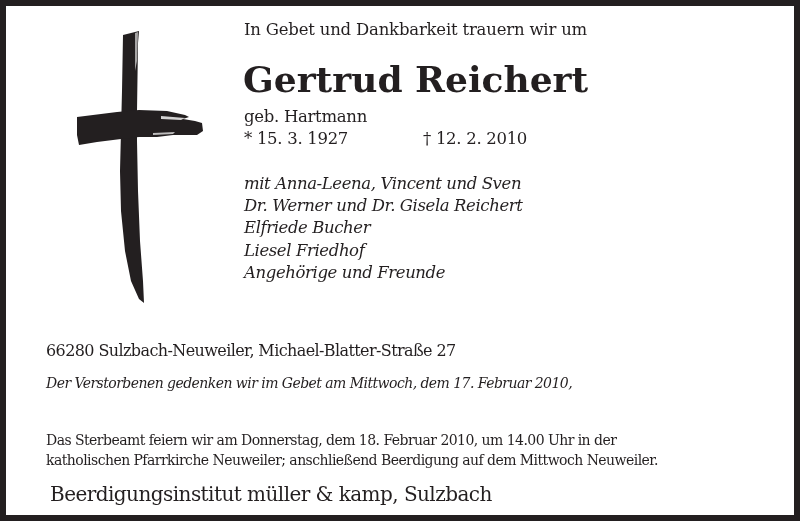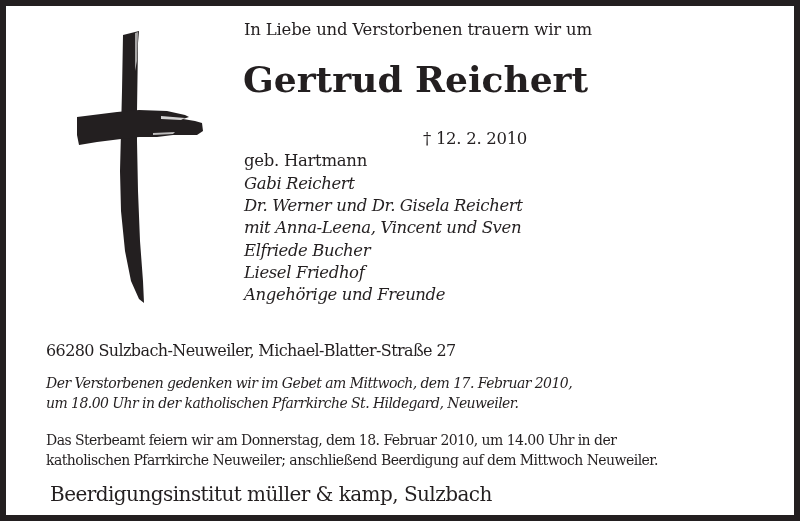"In Liebe und Verstorbenen trauern" div.intro { text: Liebe und Verstorbenen -> Gebet und Dankbarkeit }
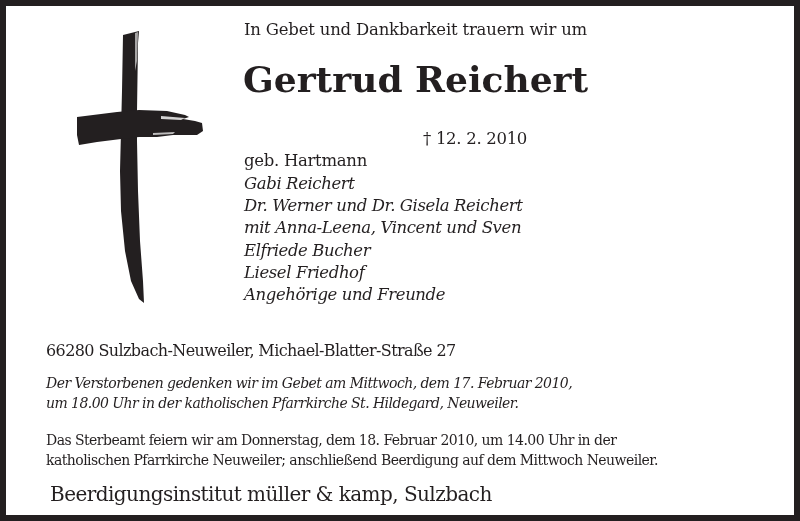"geb. Hartmann" .maiden { margin-top: 44px -> none }
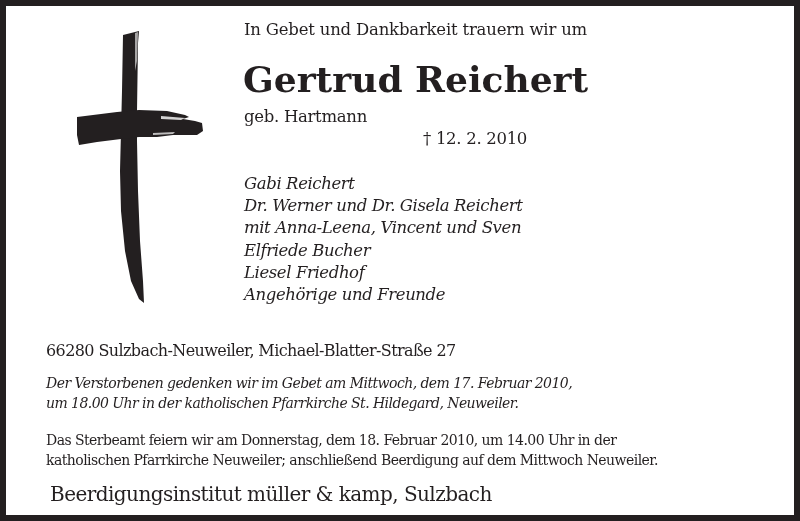"* 15. 3. 1927" span.birth { html: none -> <span>* 15. 3. 1927</span> }
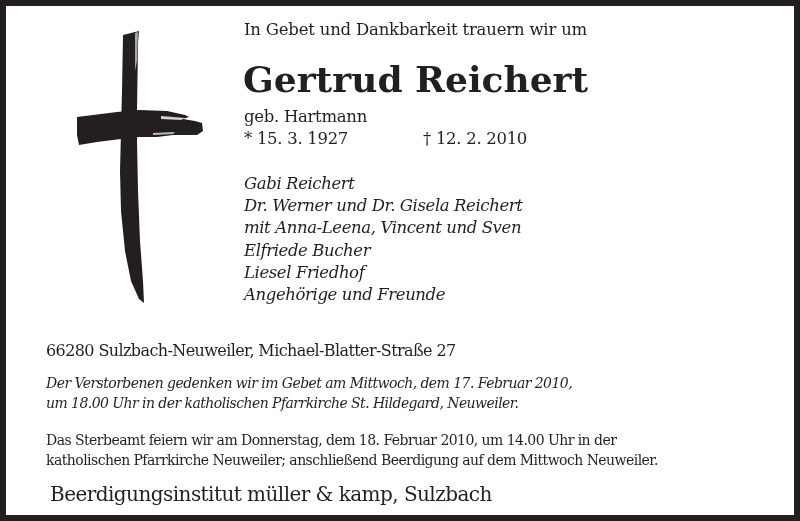"Gabi Reichert" div { html: <div>Gabi Reichert</div> -> none }
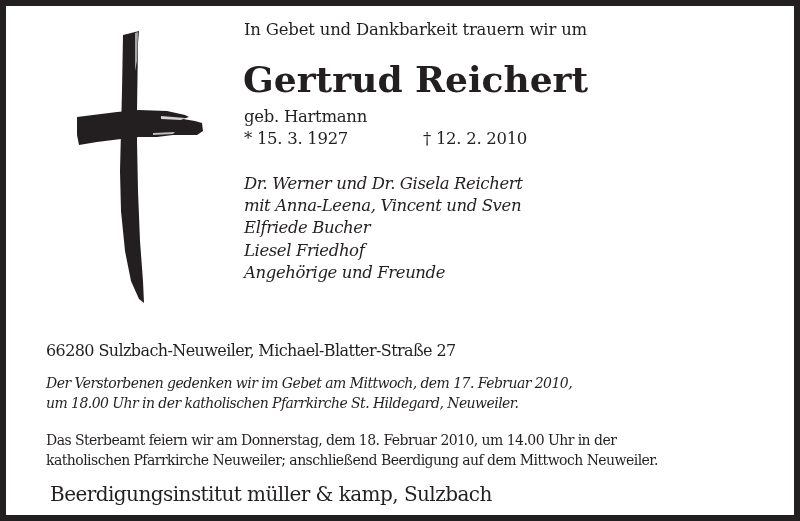"Dr. Werner und Dr. Gisela" div { order: before "mit Anna-Leena, Vincent und Sven" -> after "mit Anna-Leena, Vincent und Sven" }
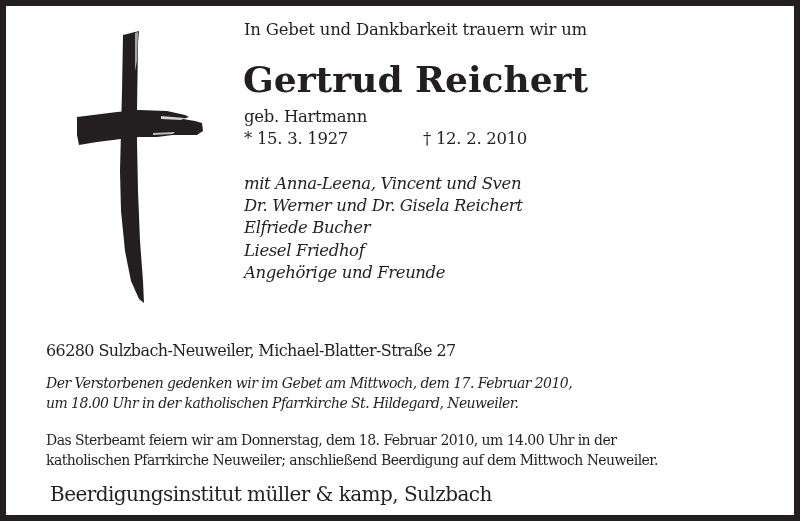"um 18.00 Uhr in der" div { html: <div>um 18.00 Uhr in der katholischen Pfarrkirche St. Hildegard, Neuweiler.</div> -> none }
